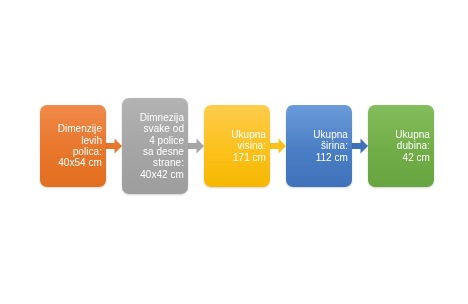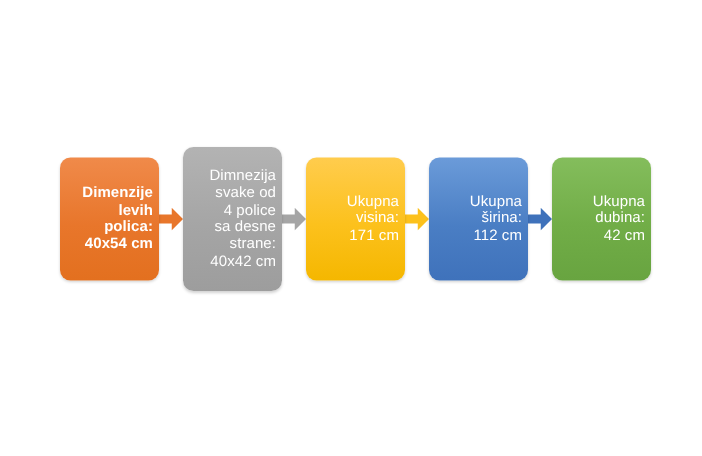"Dimenzije" .node-1 { font-weight: bold -> none }
